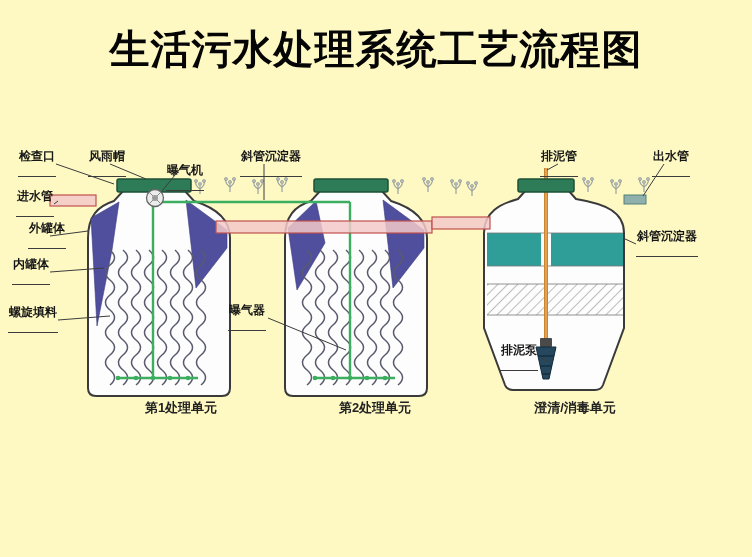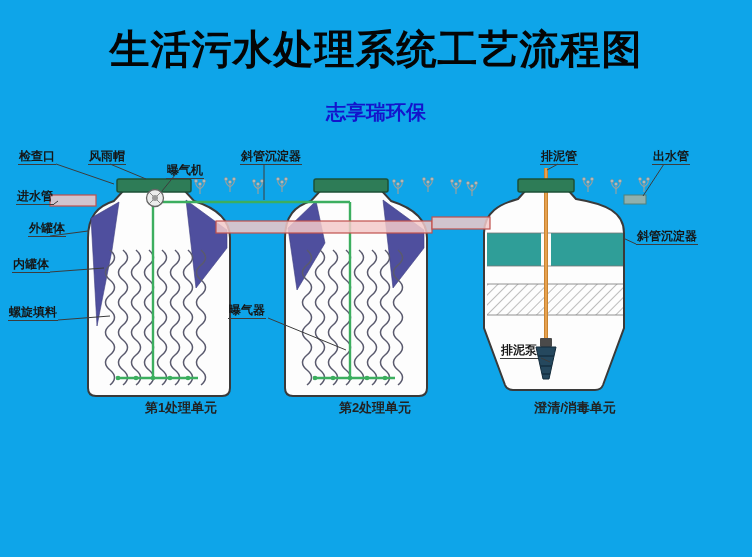"生活污水处理系统工艺流程图" .stage { background: #0ea5e9 -> #fef9c3 }
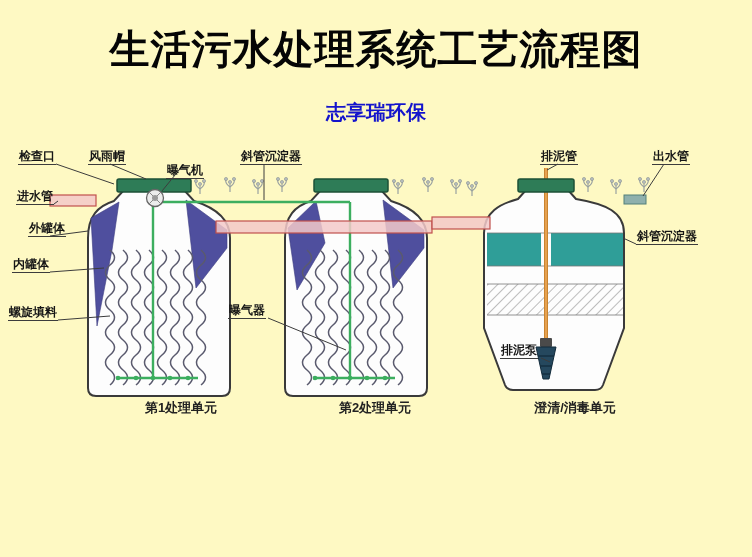"志享瑞环保" div.subtitle { html: <div>志享瑞环保</div> -> none }
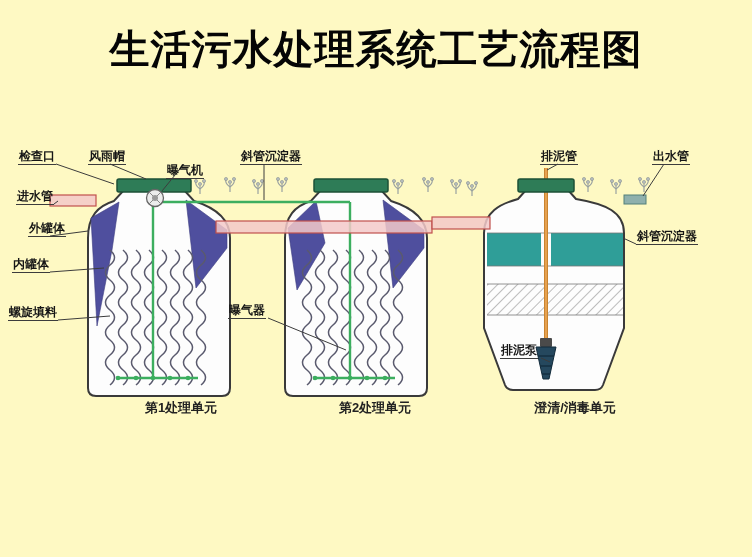"检查口" .lbl { padding: 0 1px 1px 1px -> 0 1px 13px 1px }
